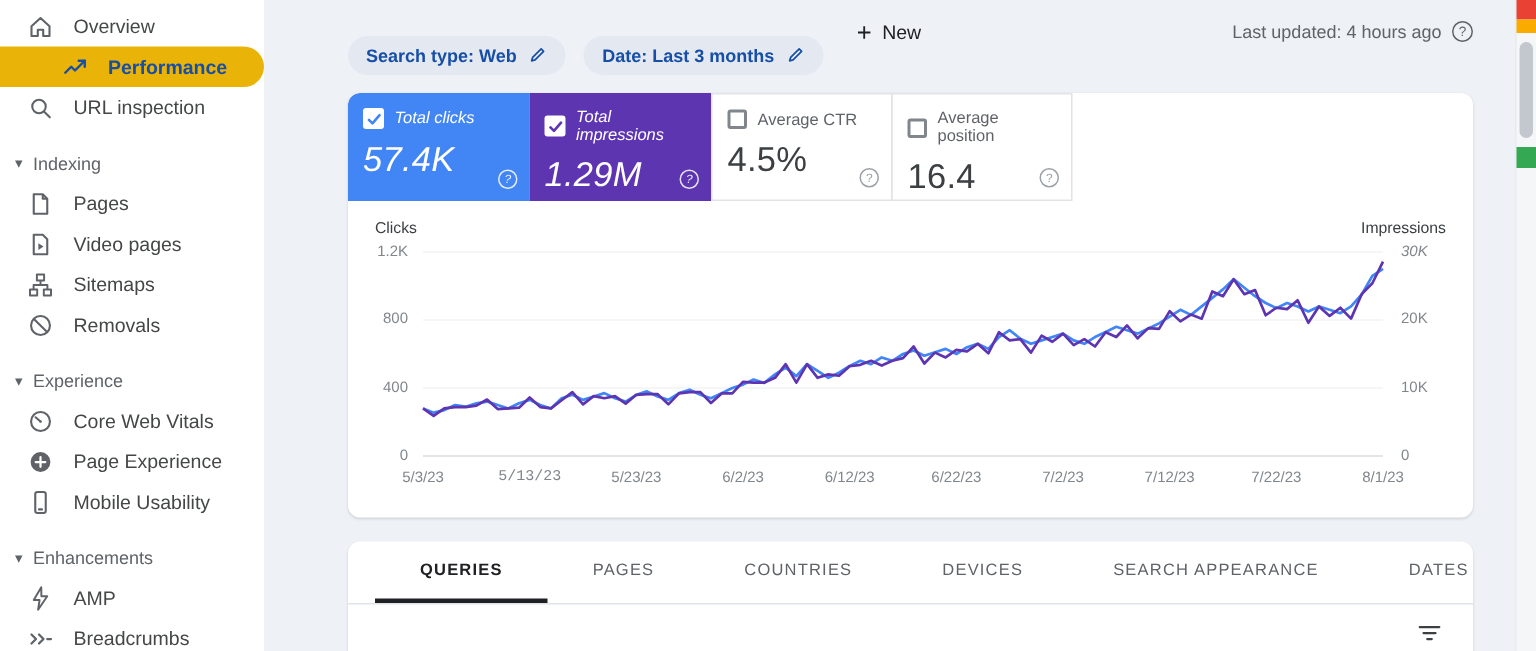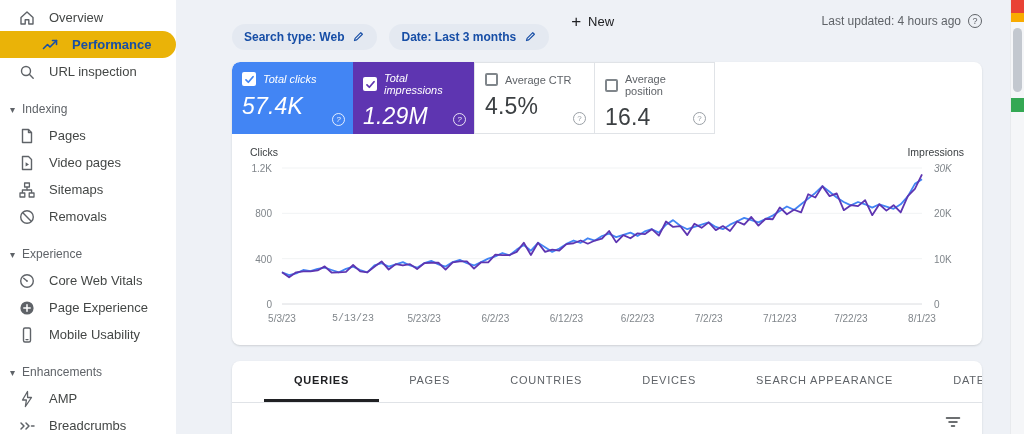"QUERIES" .tabs { padding: 0 32px -> 0 18px }
